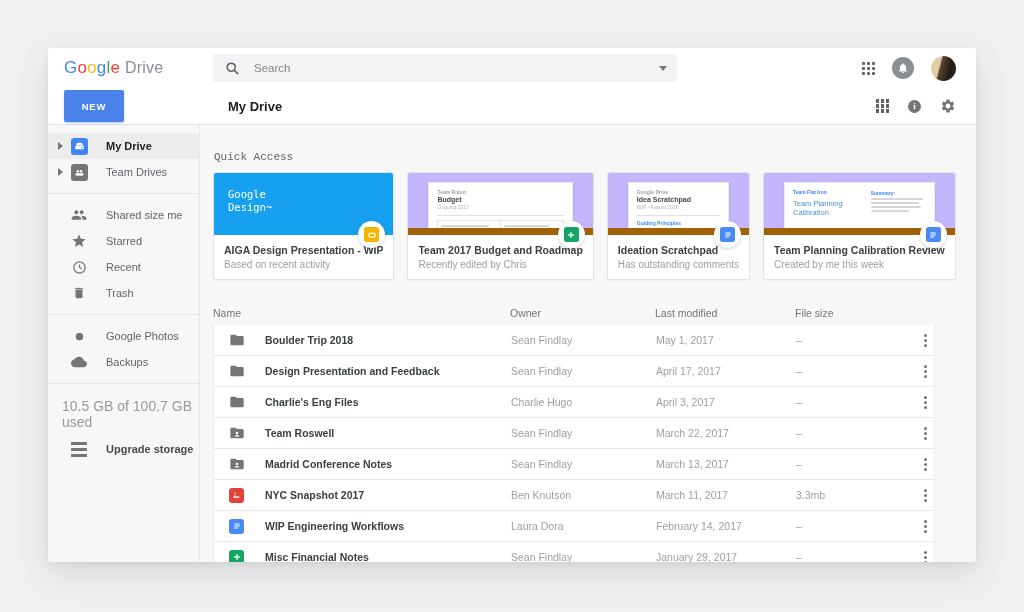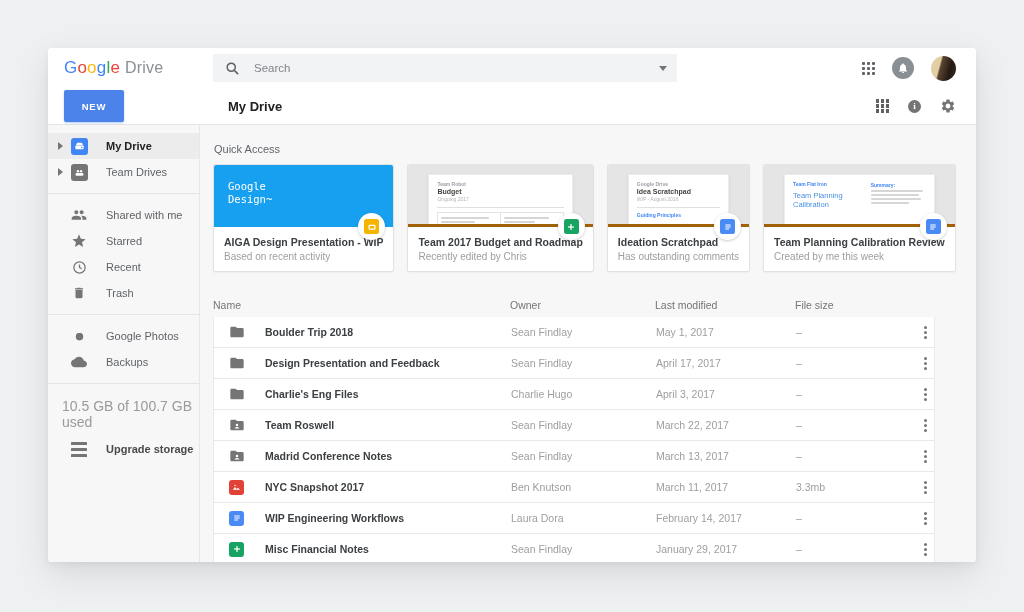"Quick Access" .qa-heading { font-family: none -> Liberation Mono, monospace; margin: 6px 0 9px 1px -> 14px 0 9px 1px }
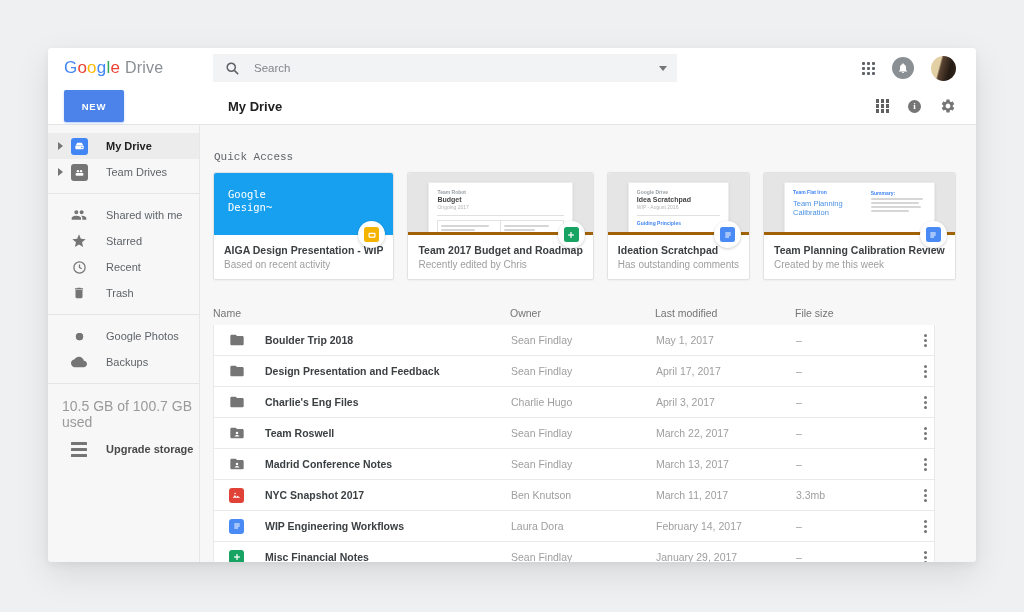"Team Planning Calibration" .thumb { background: #e5e5e5 -> #c4b5fd; border-bottom: 3px solid #a16207 -> 7px solid #a16207 }
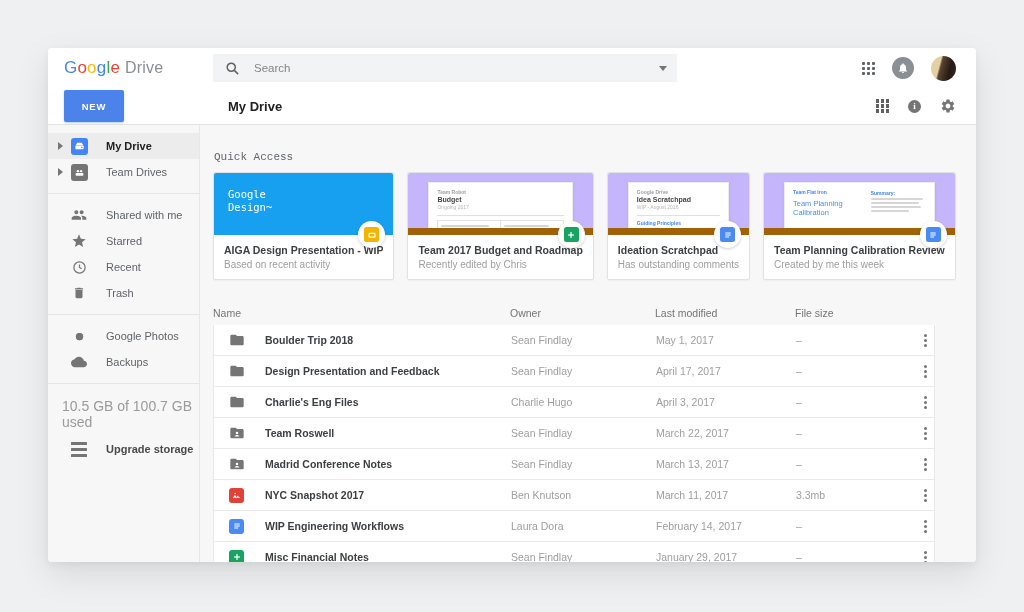"Shared with me" span { text: with -> size }
